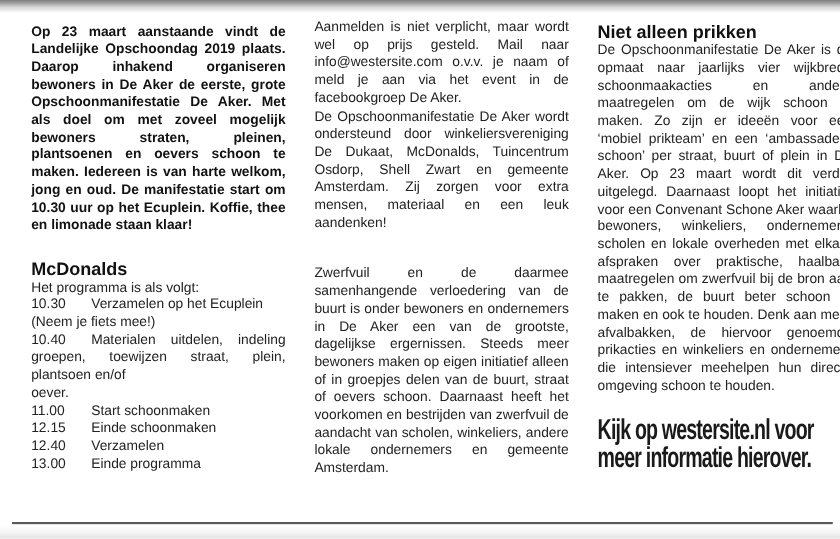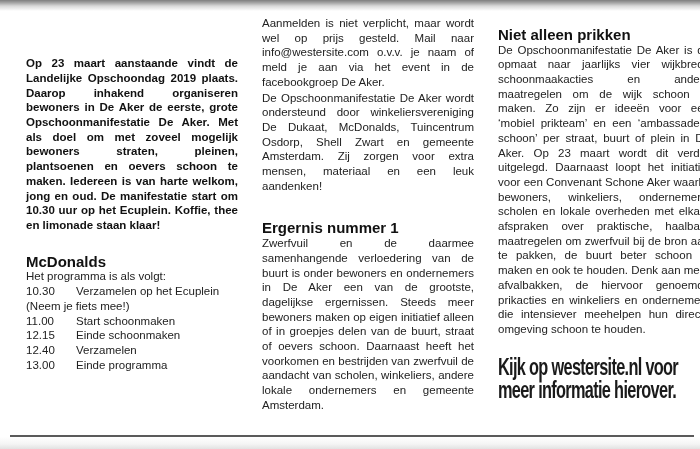"Ergernis nummer 1" h3 { html: <h3>Ergernis nummer 1</h3> -> none }
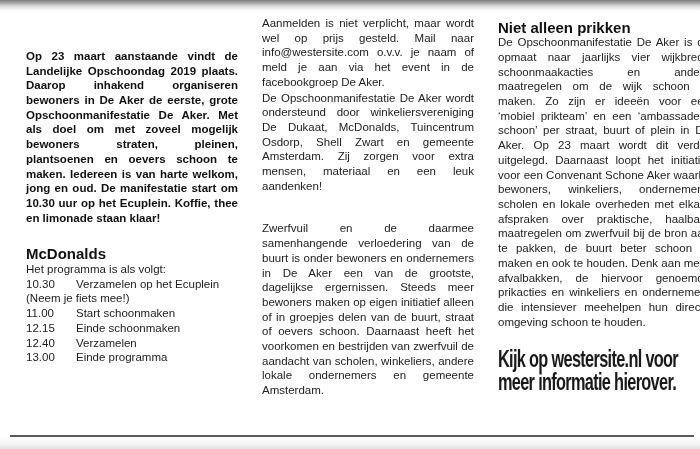"10.40 Materialen uitdelen, indeling" div.sch-row { html: none -> <div><span>10.40</span><span>Materialen uitdelen, indeling groepen, toewijzen straat, plein, plantsoen en/of oever.</span></div> }
